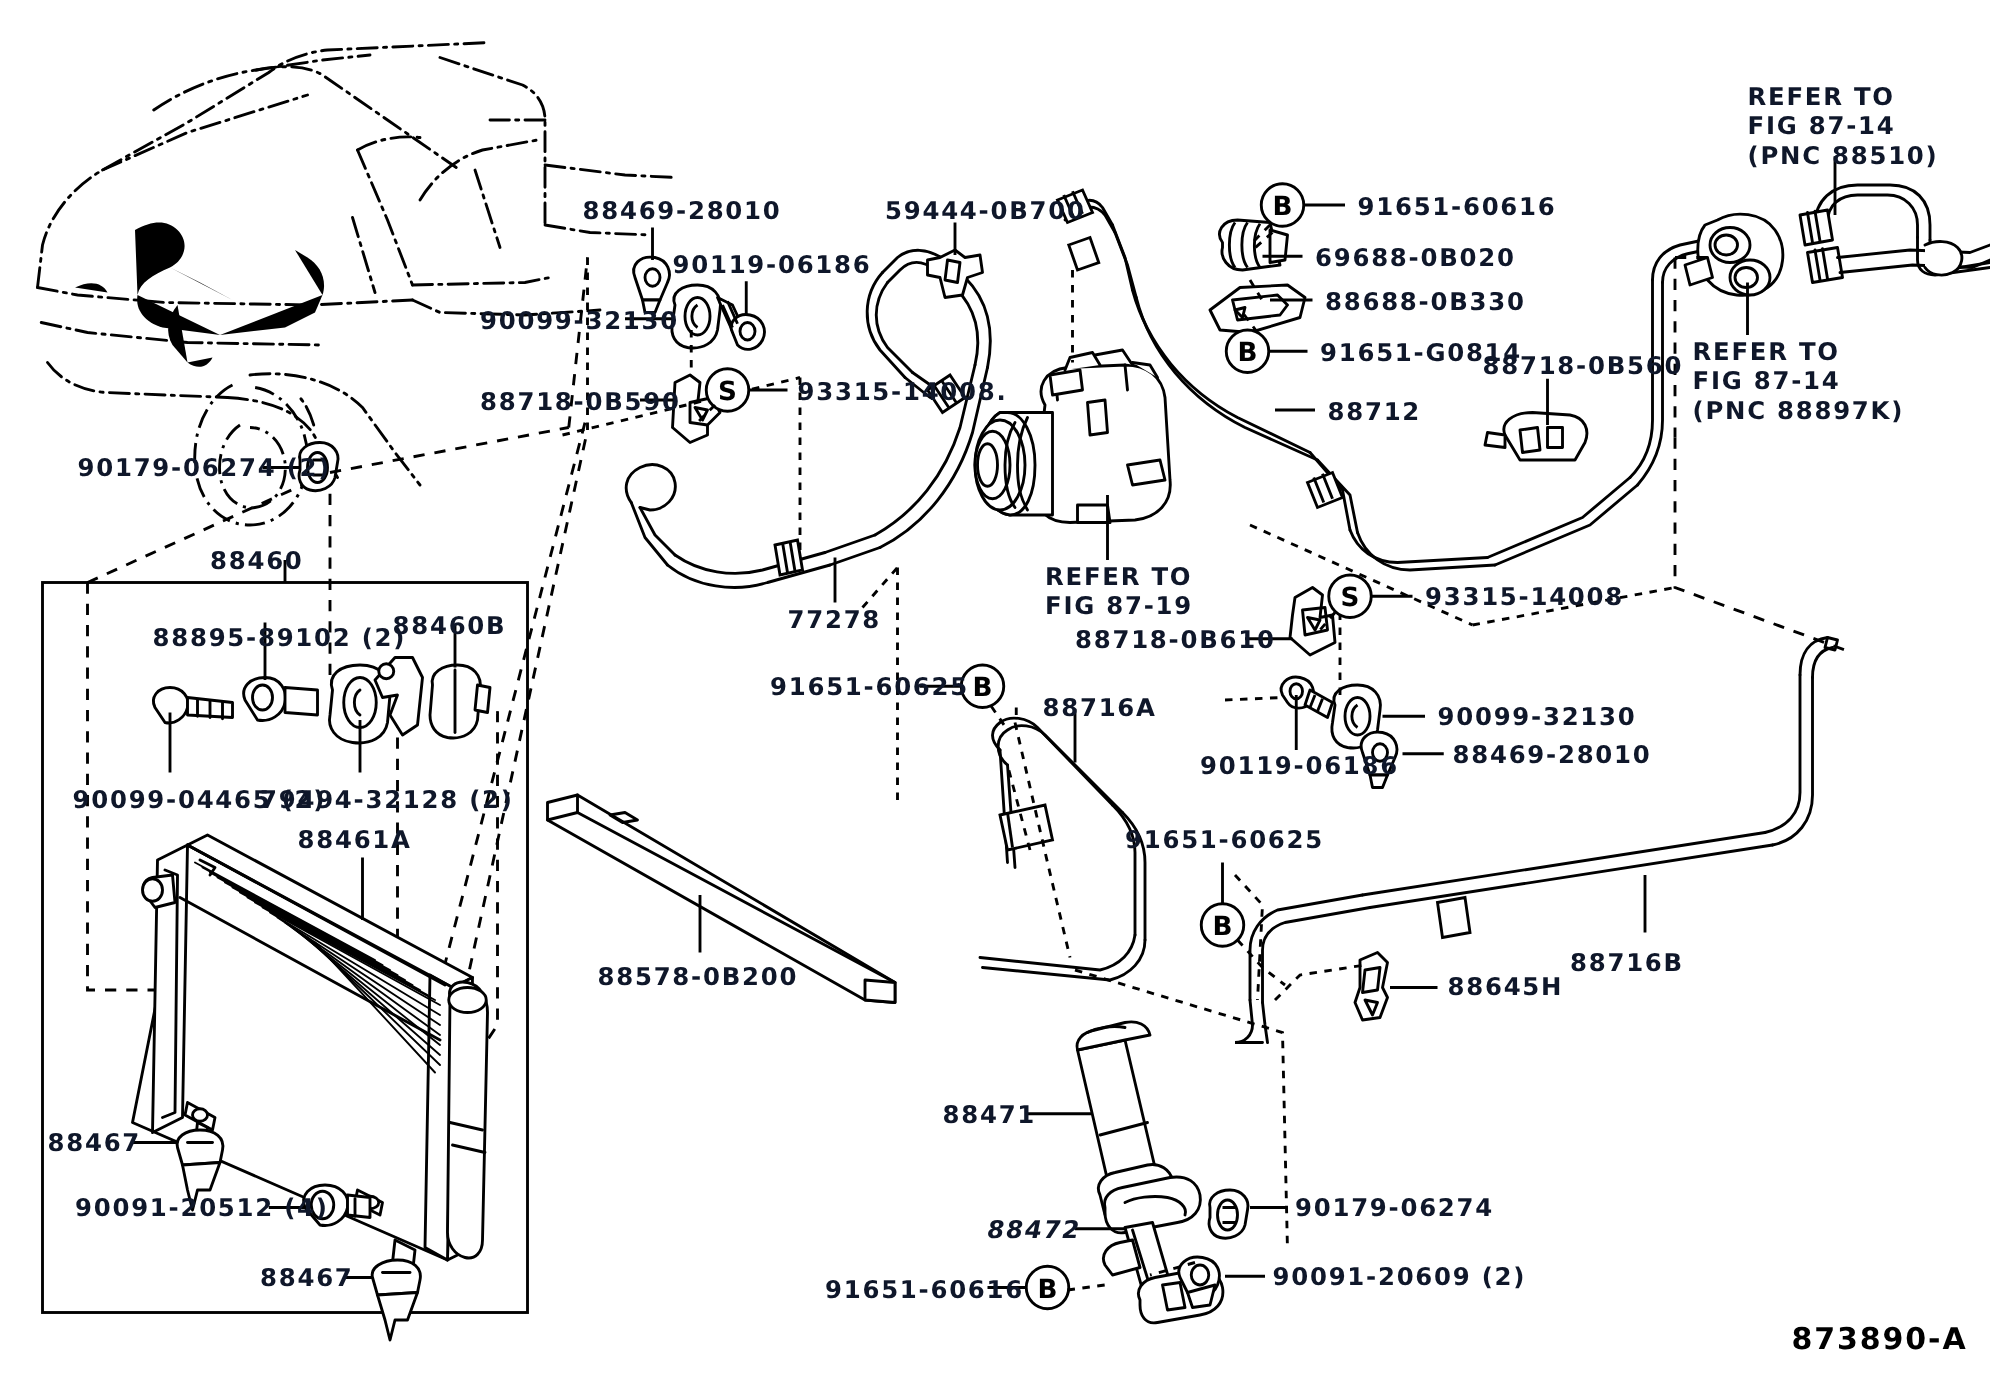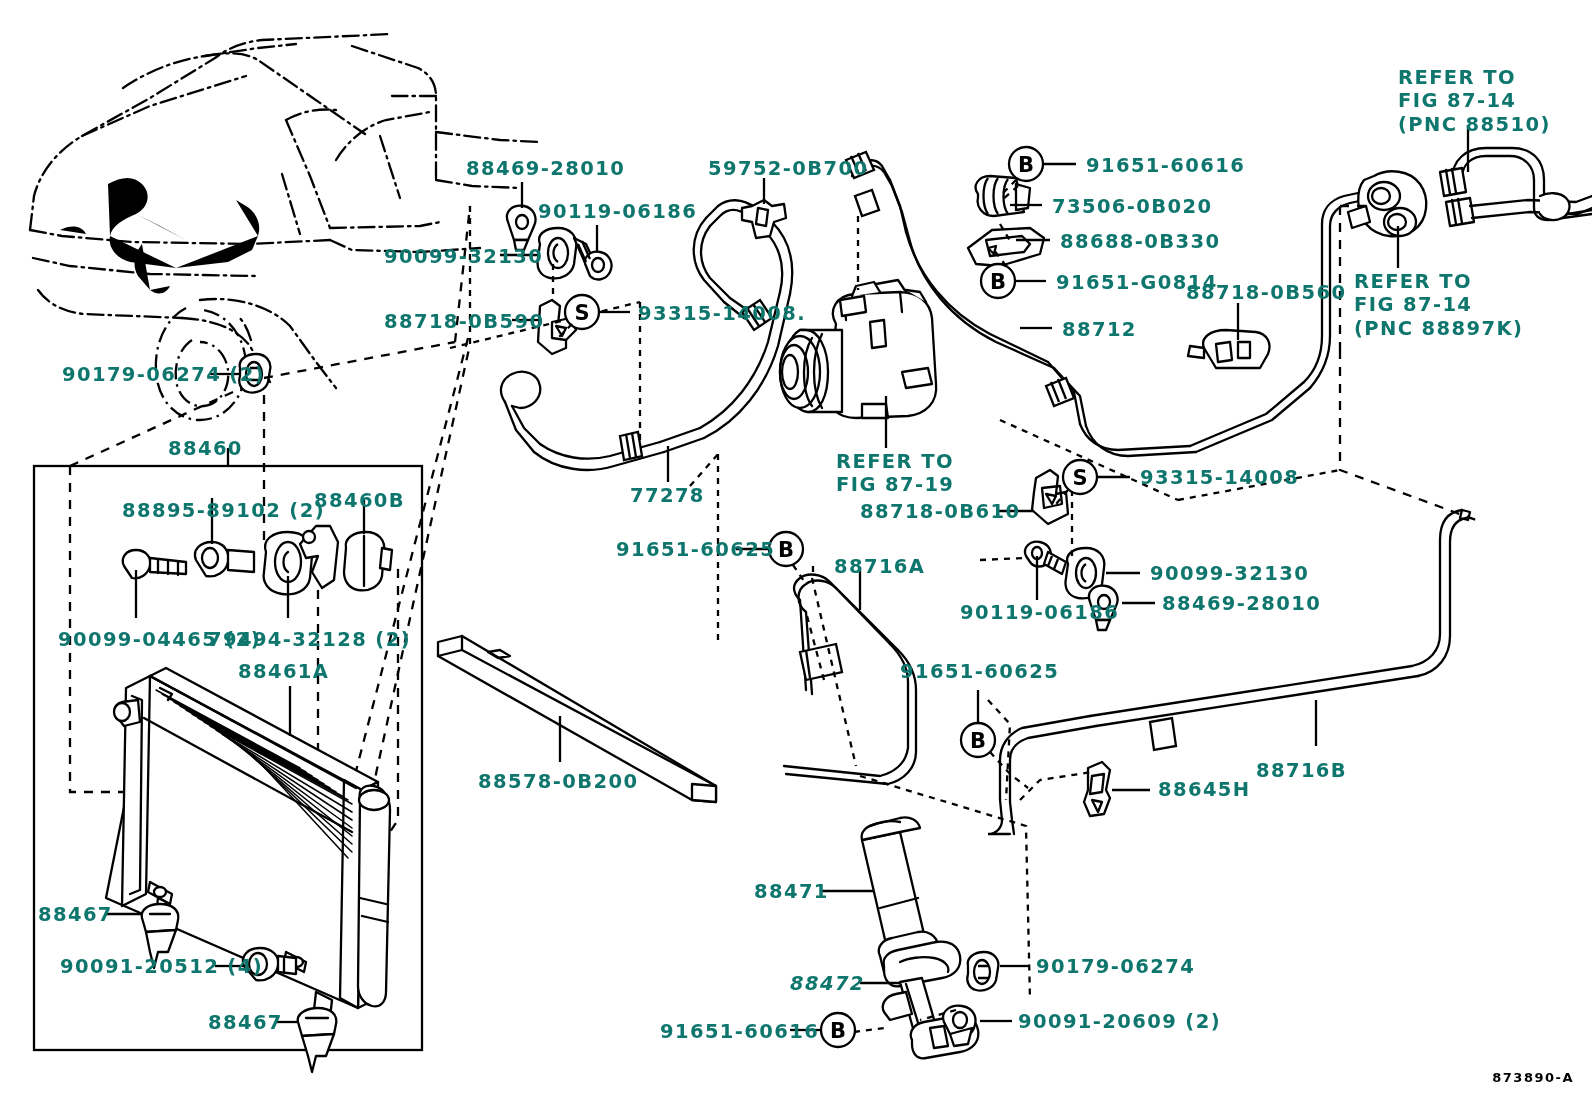"REFER TO" .lbl { color: #0f766e -> #0f172a }
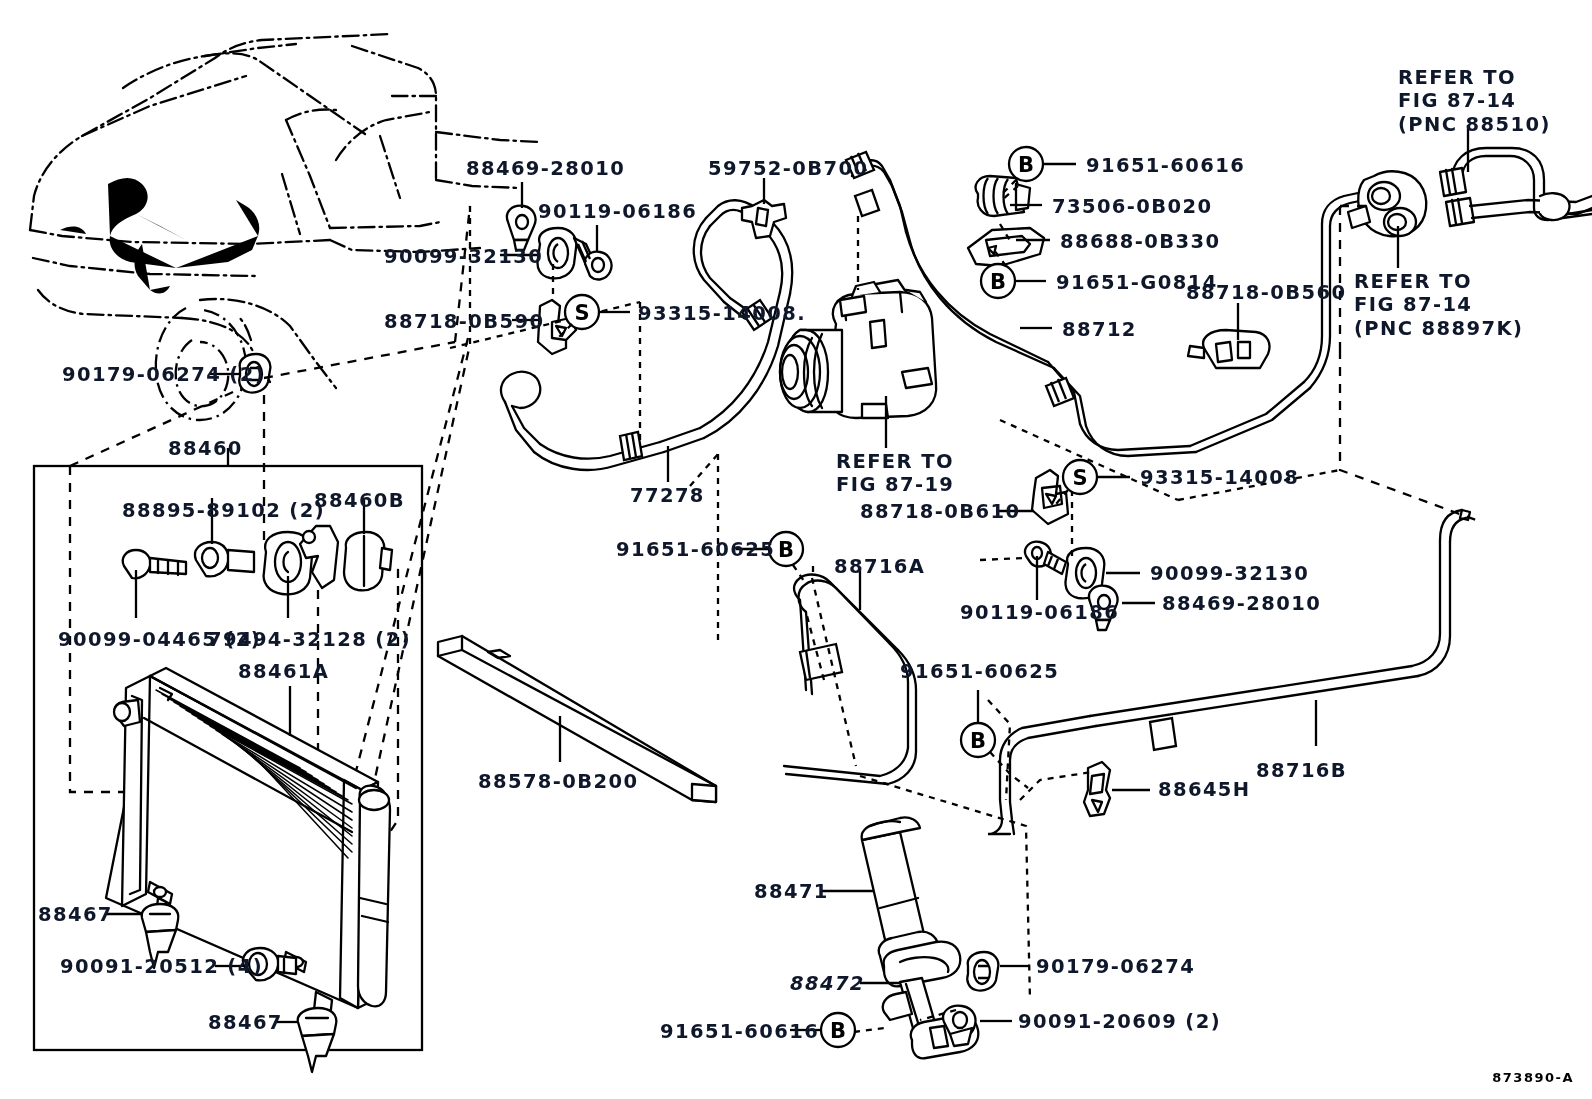"59752-0B700" div.lbl { text: 59752-0B700 -> 59444-0B700 }
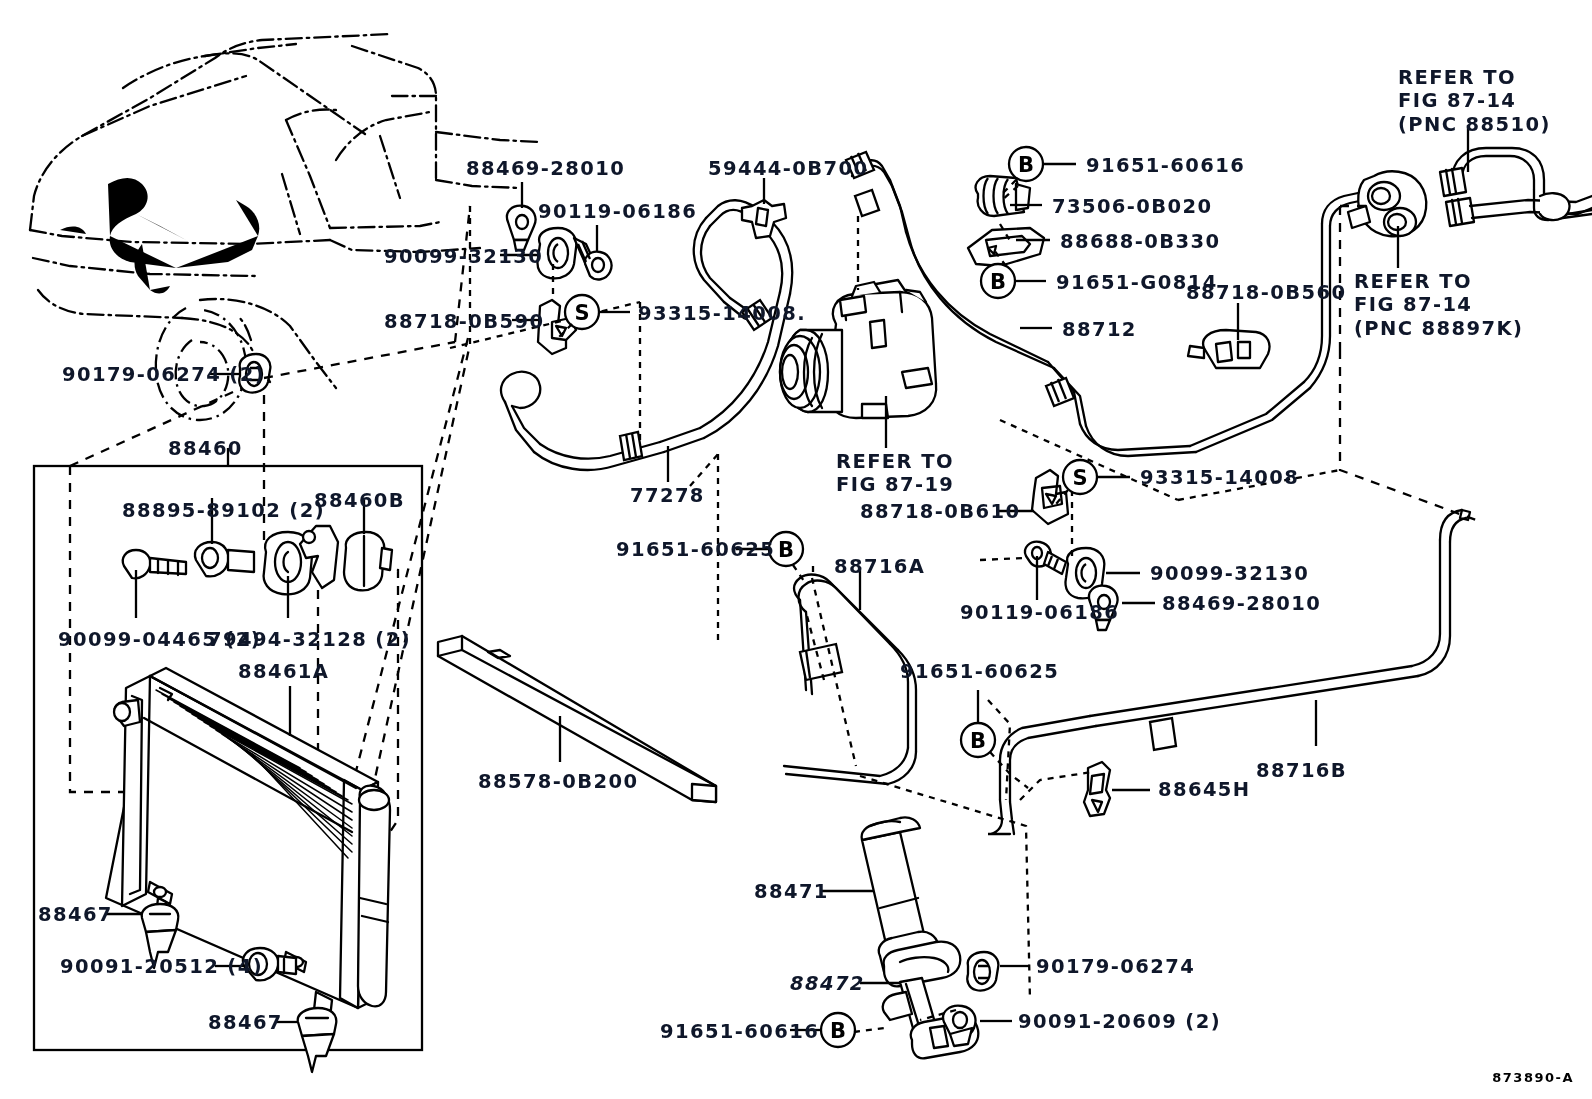"73506-0B020" div.lbl { text: 73506-0B020 -> 69688-0B020 }
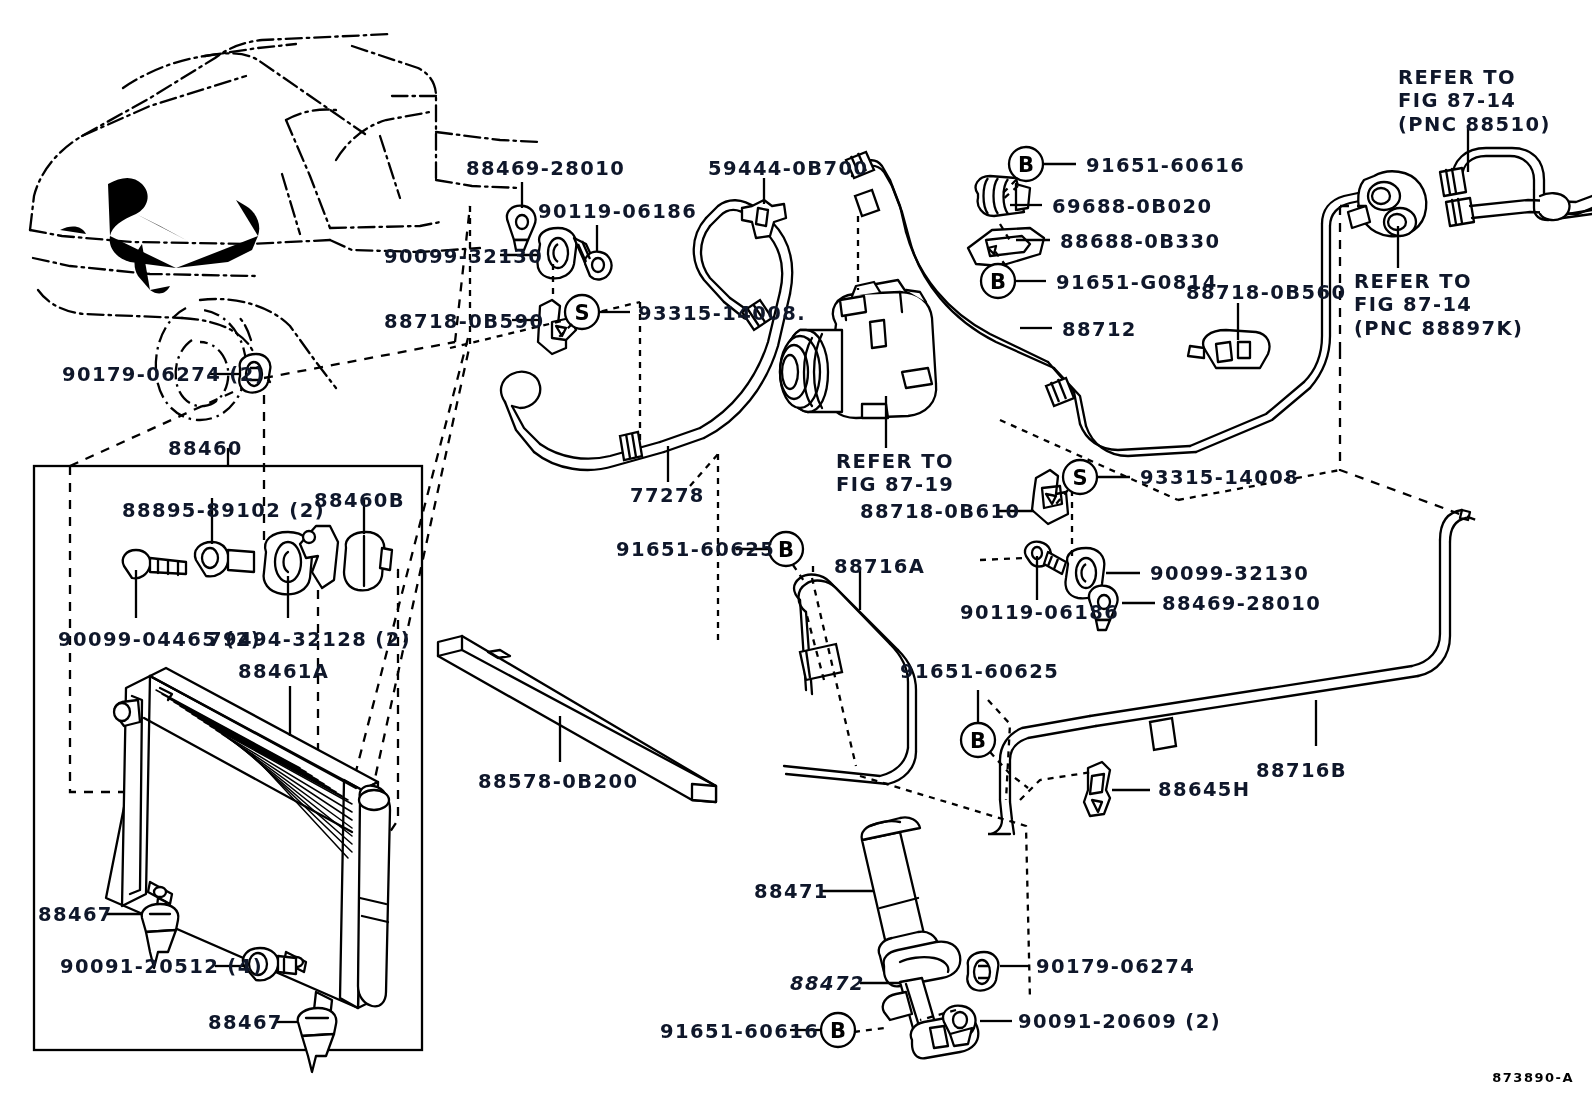"873890-A" .diagid { font-size: 13px -> 24px }
